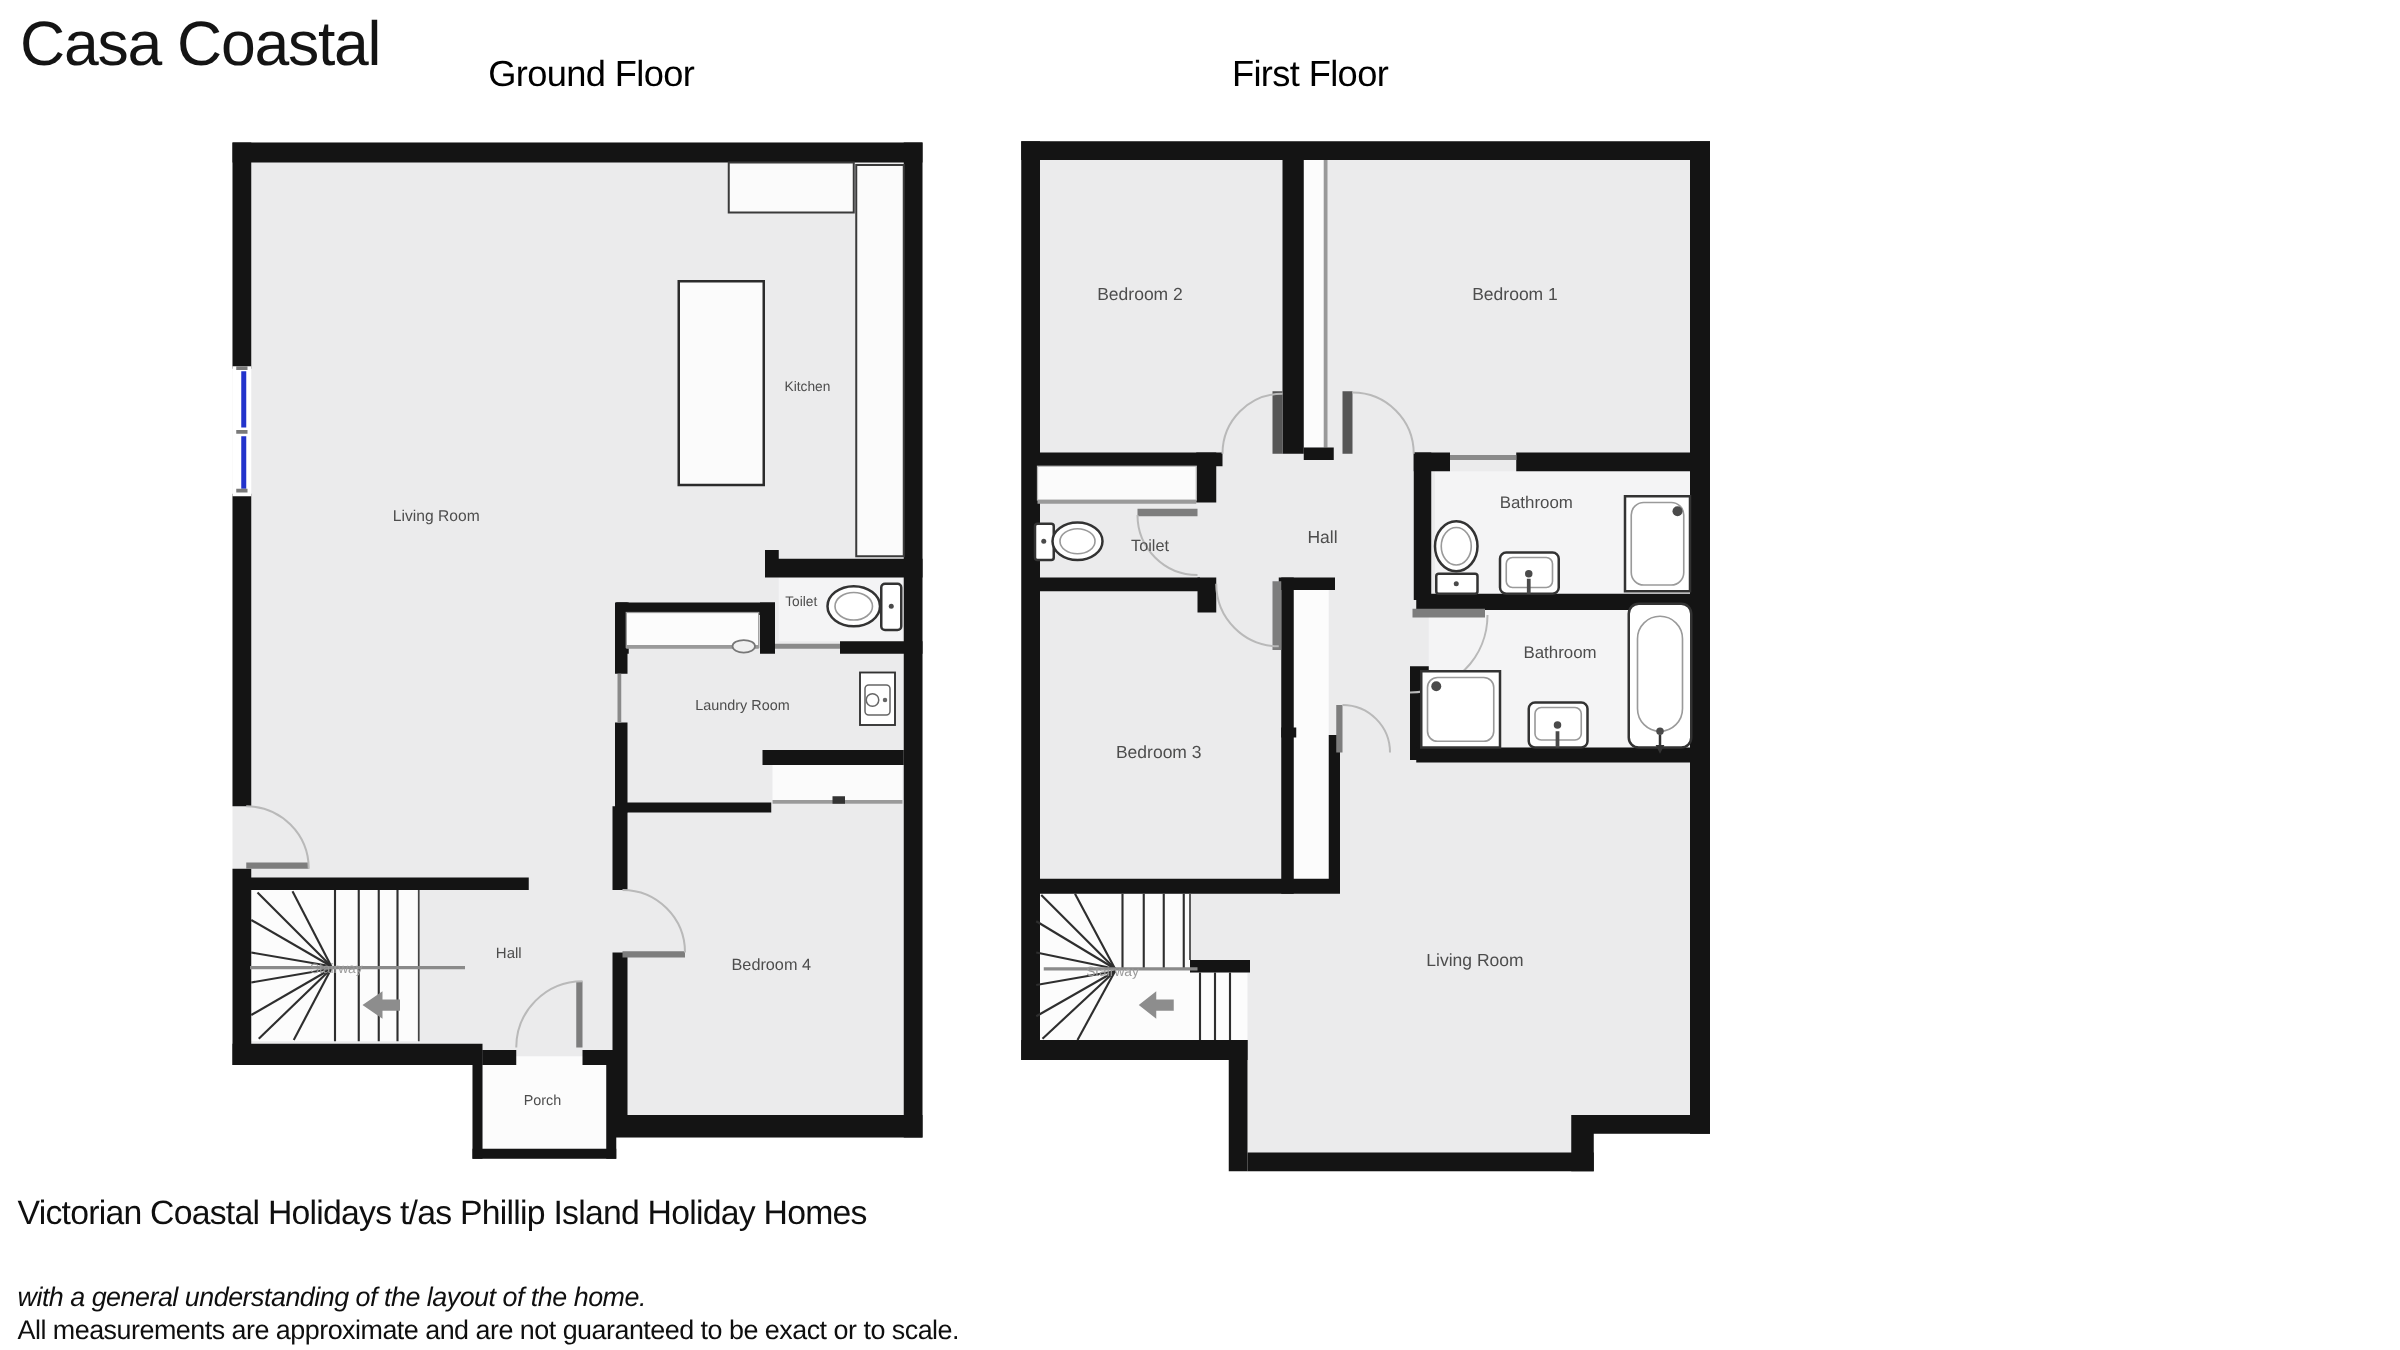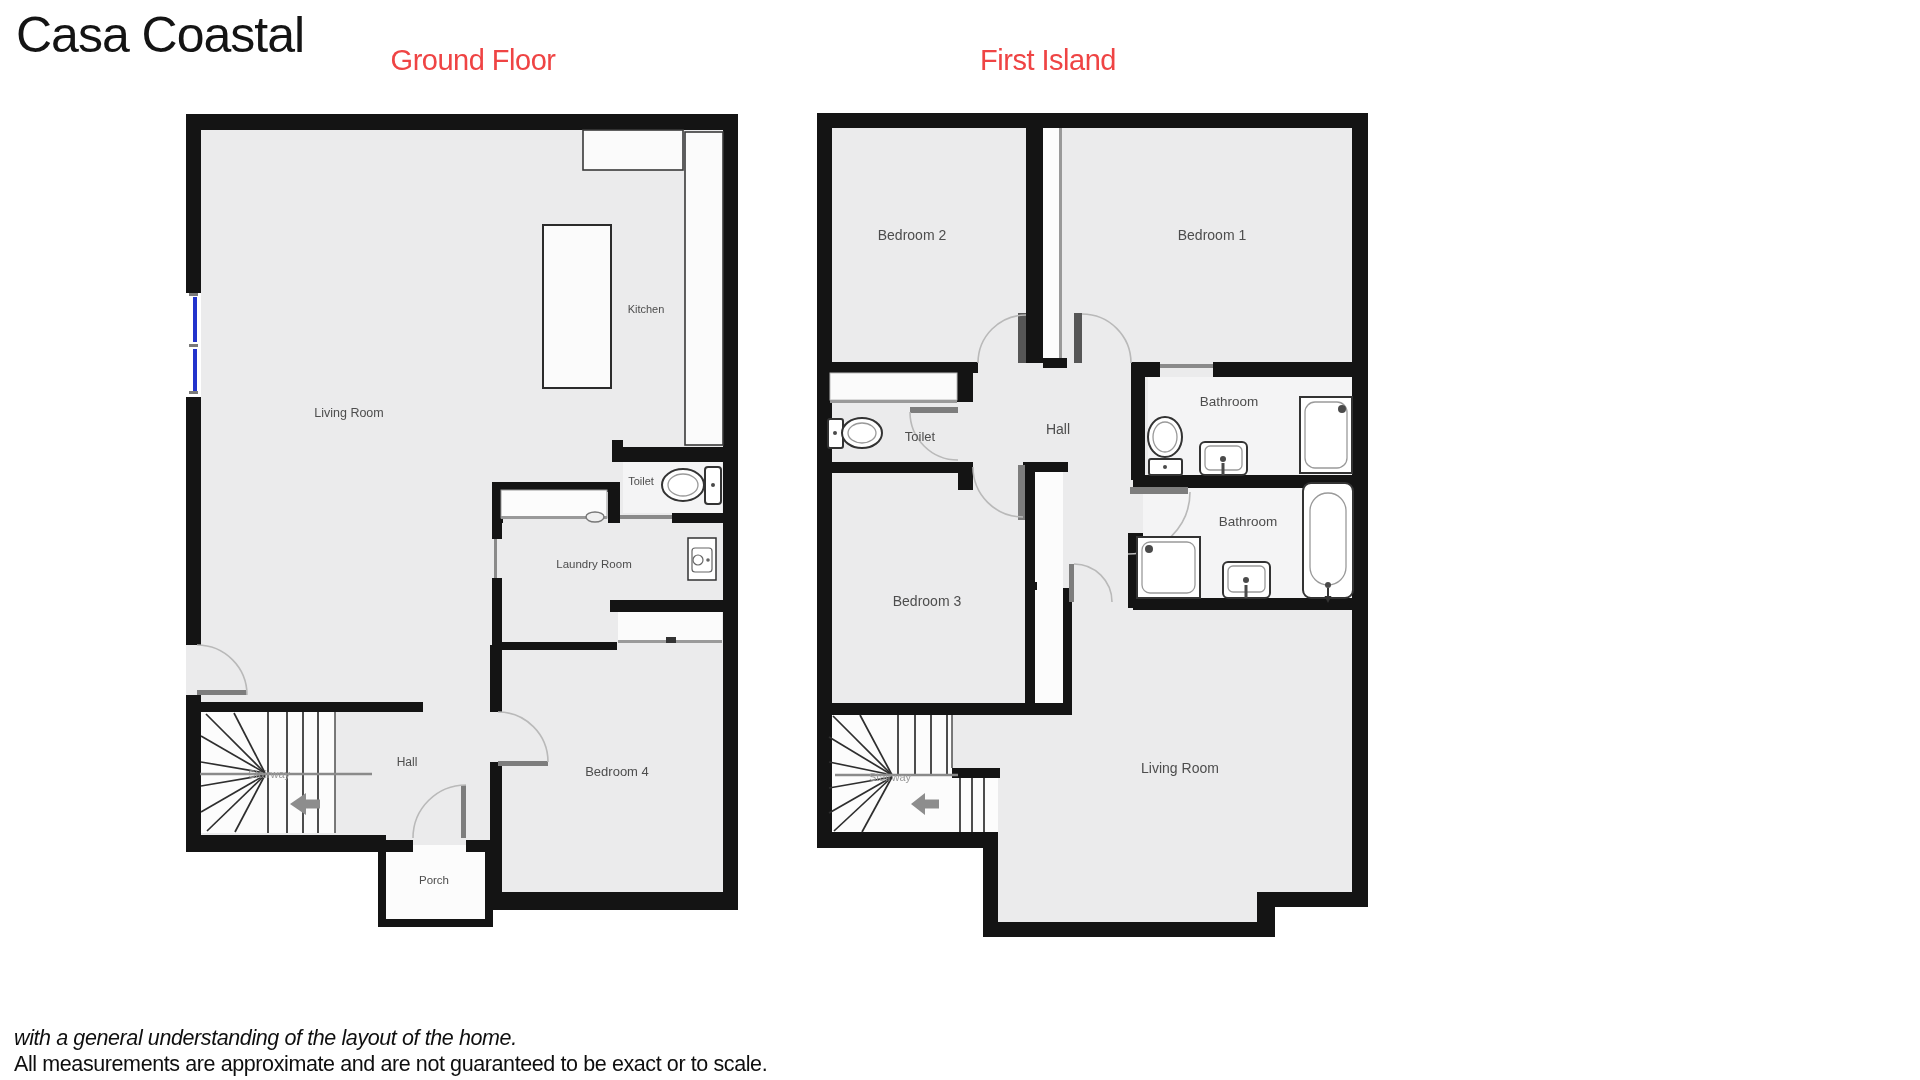"Ground Floor" .floor-title { color: #ef4444 -> #000000 }
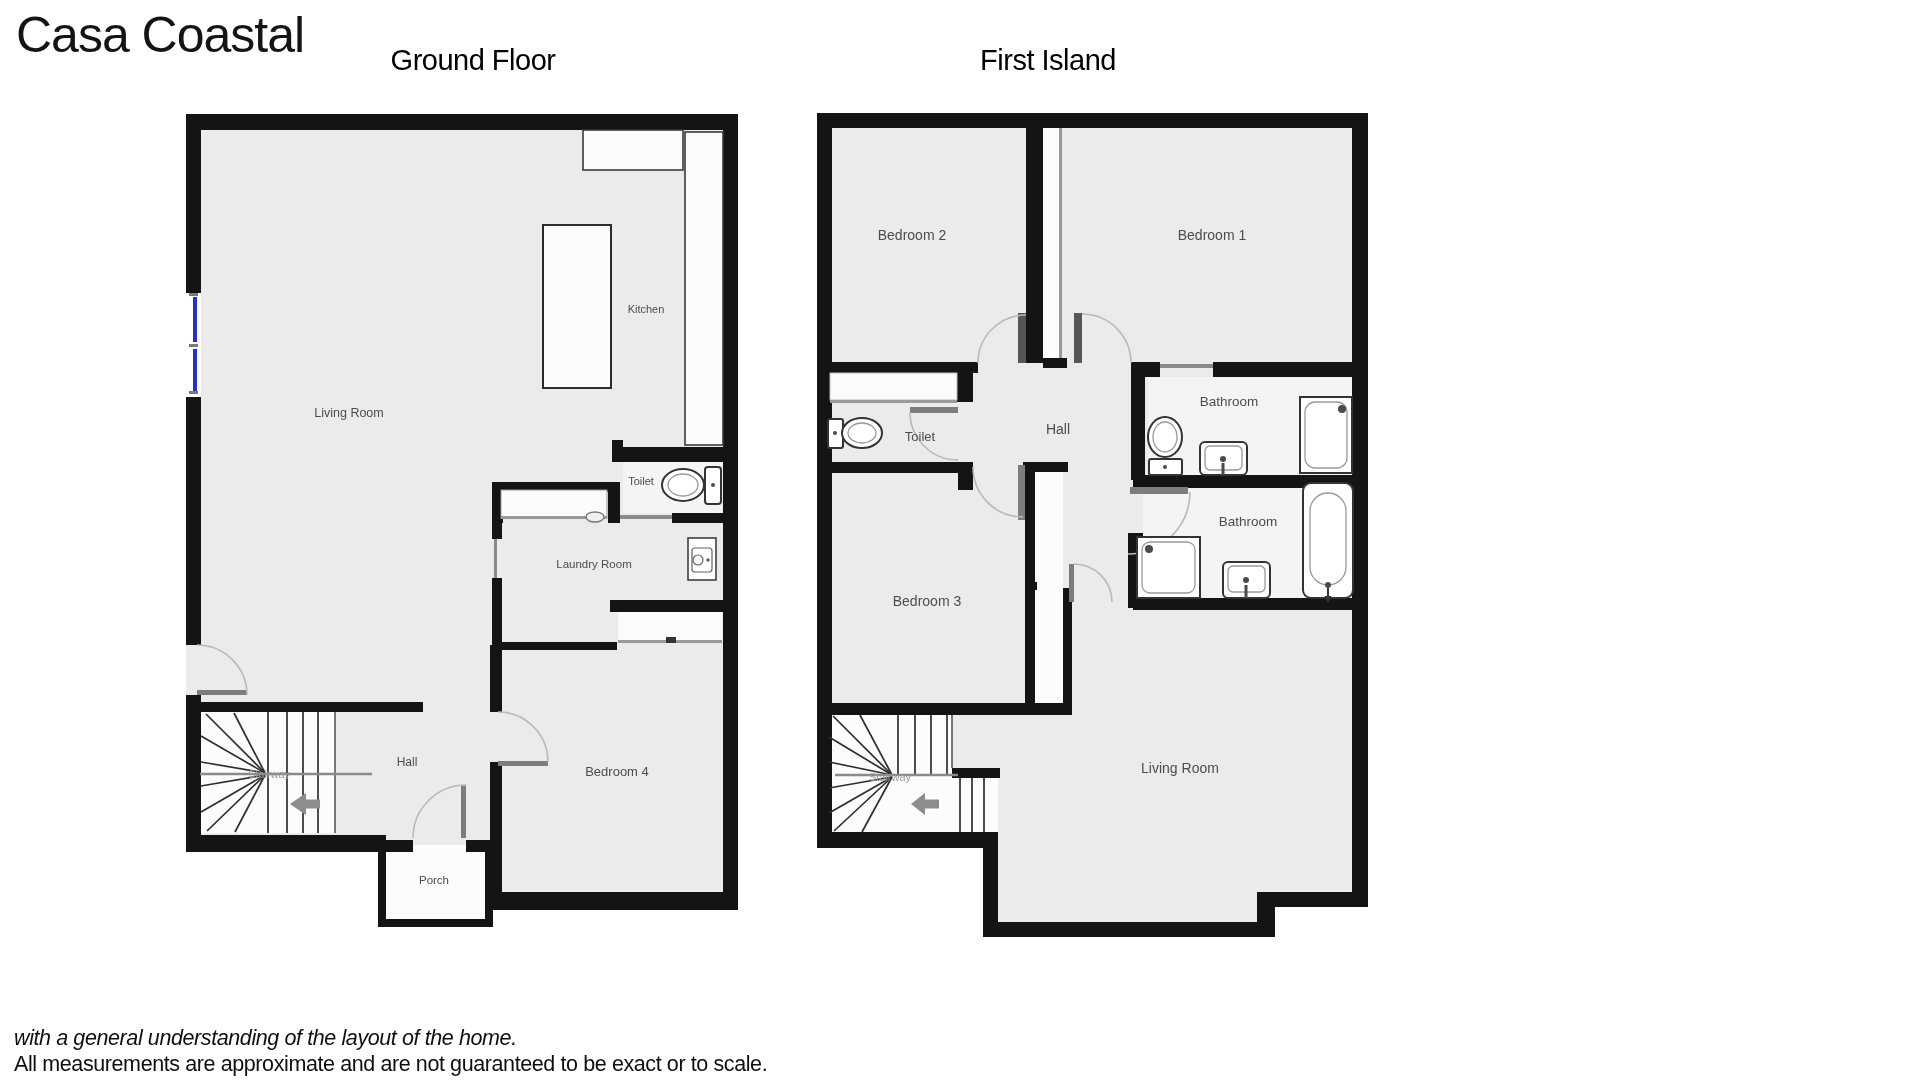"First Island" div.floor-title { text: Island -> Floor }
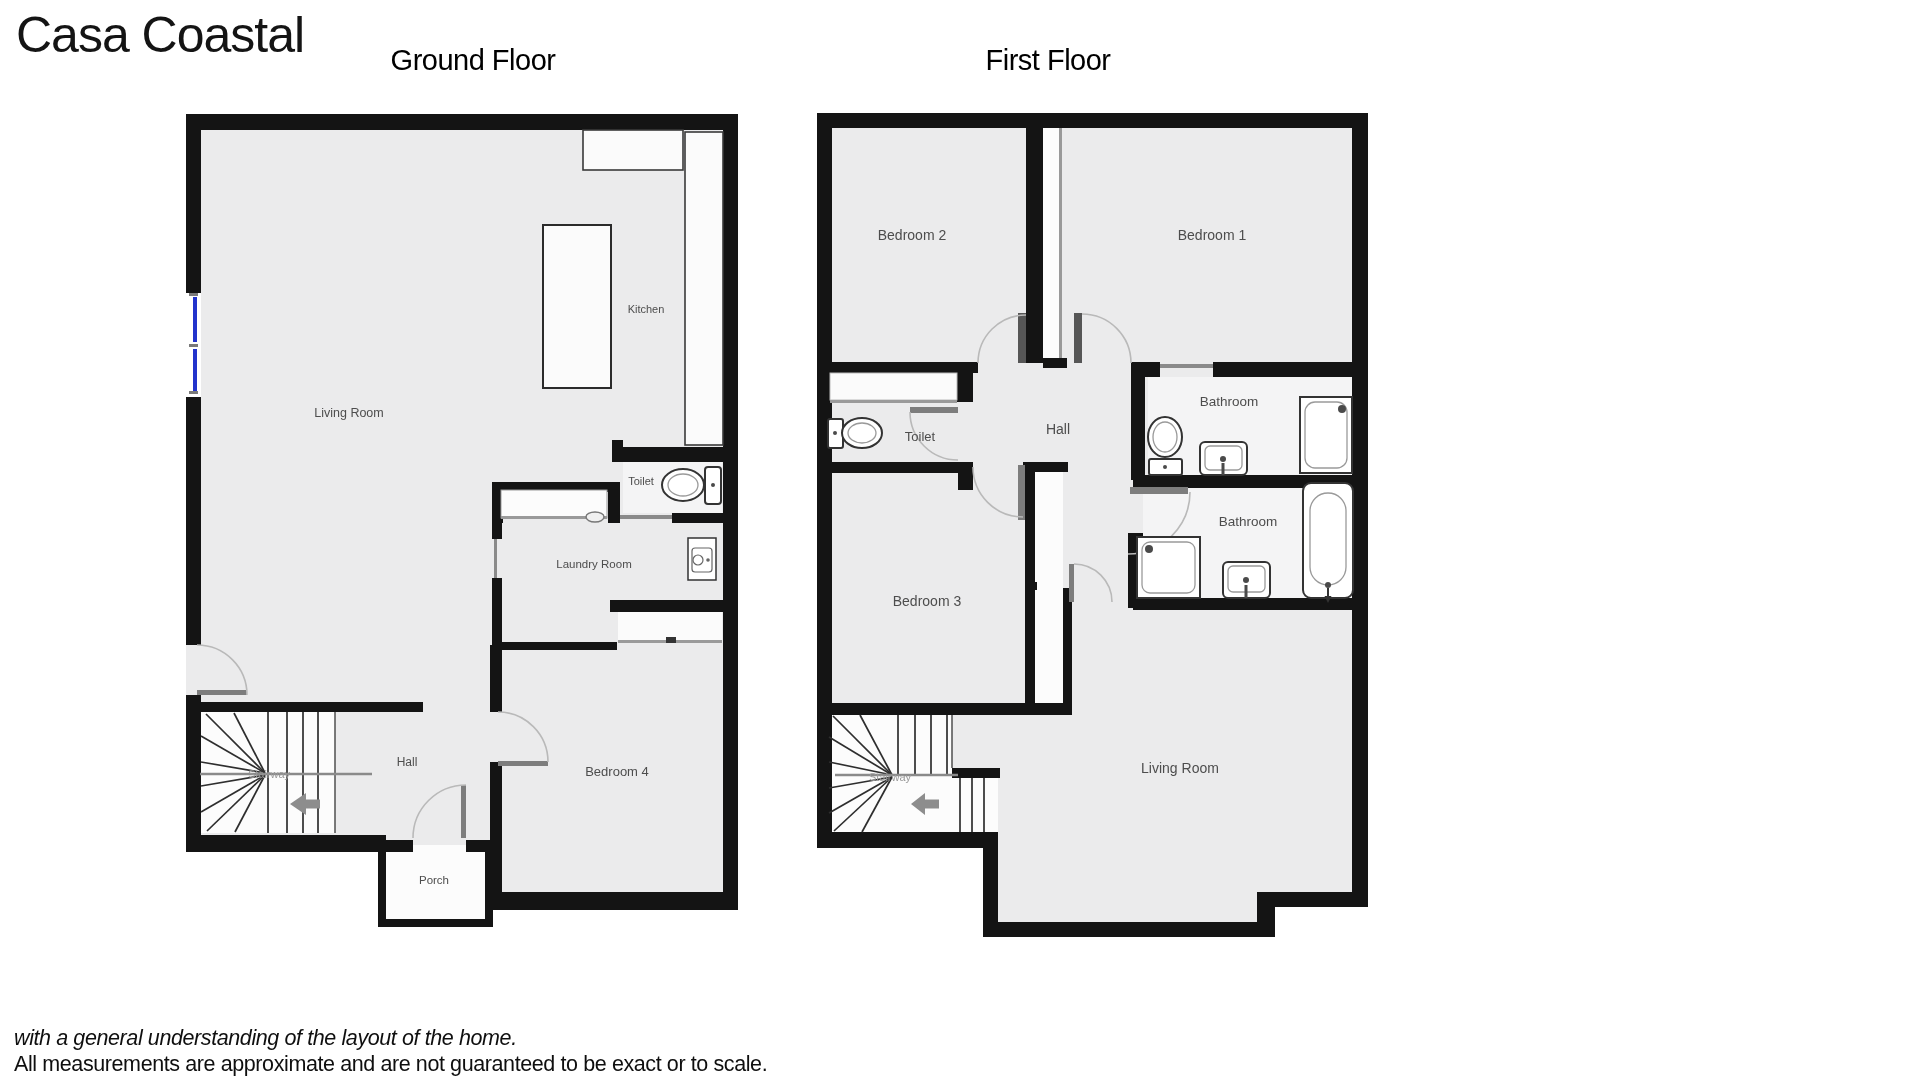"Victorian Coastal Holidays t/as Phillip" div.footer { html: none -> <div>Victorian Coastal Holidays t/as Phillip Island Holiday Homes</div> }
